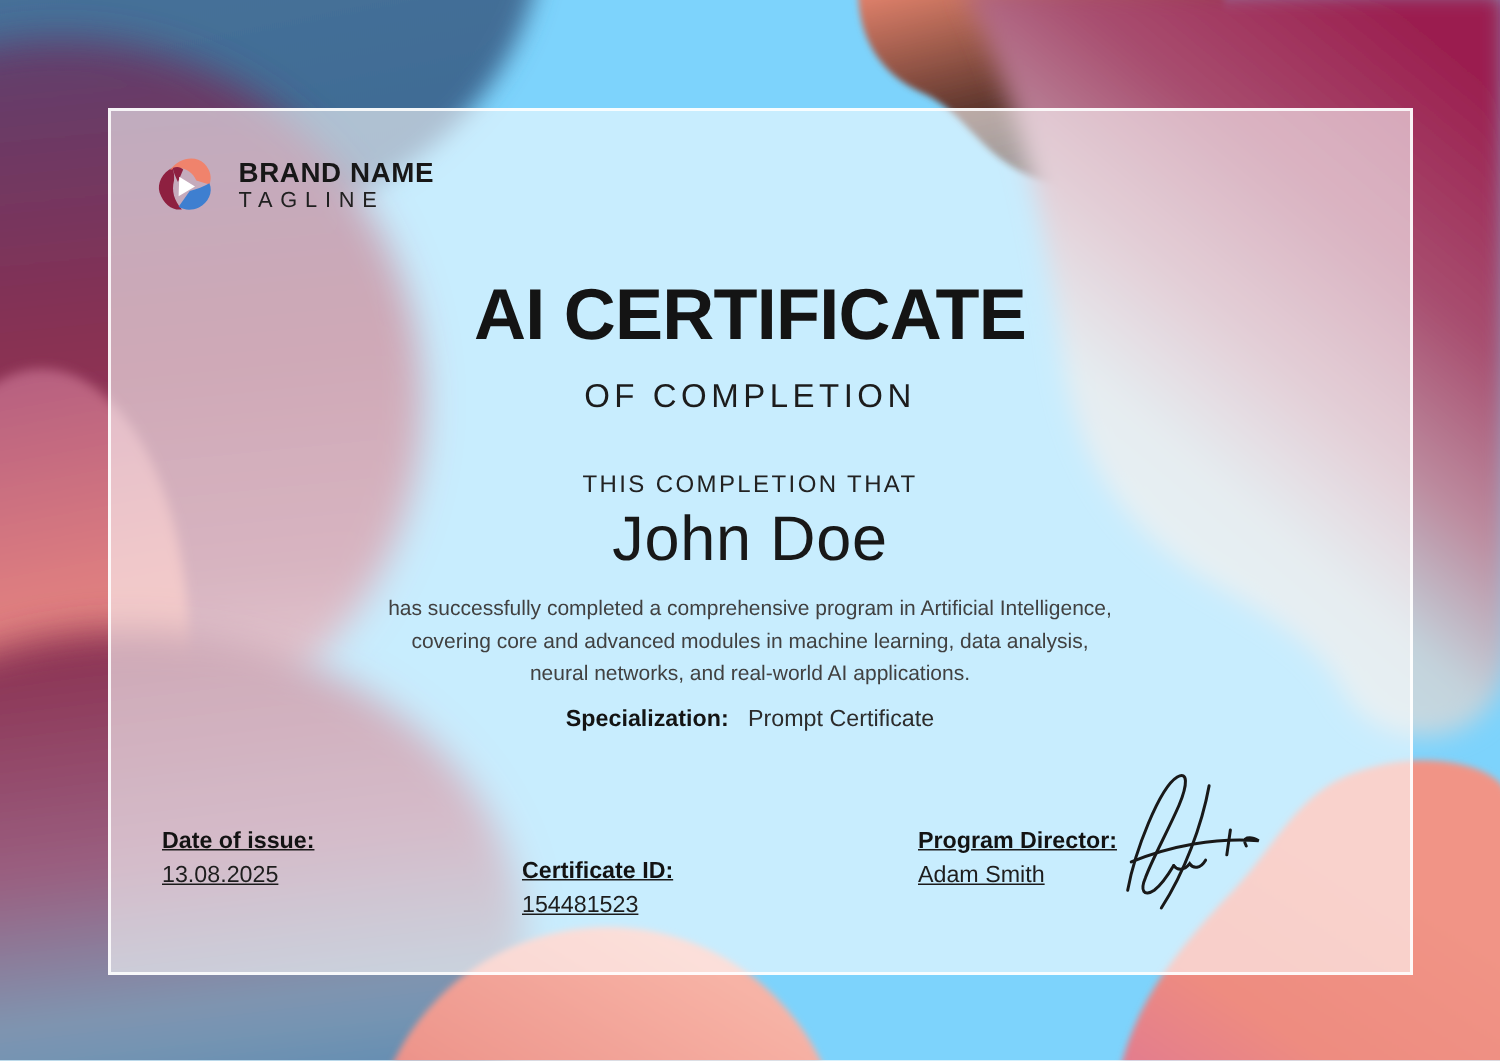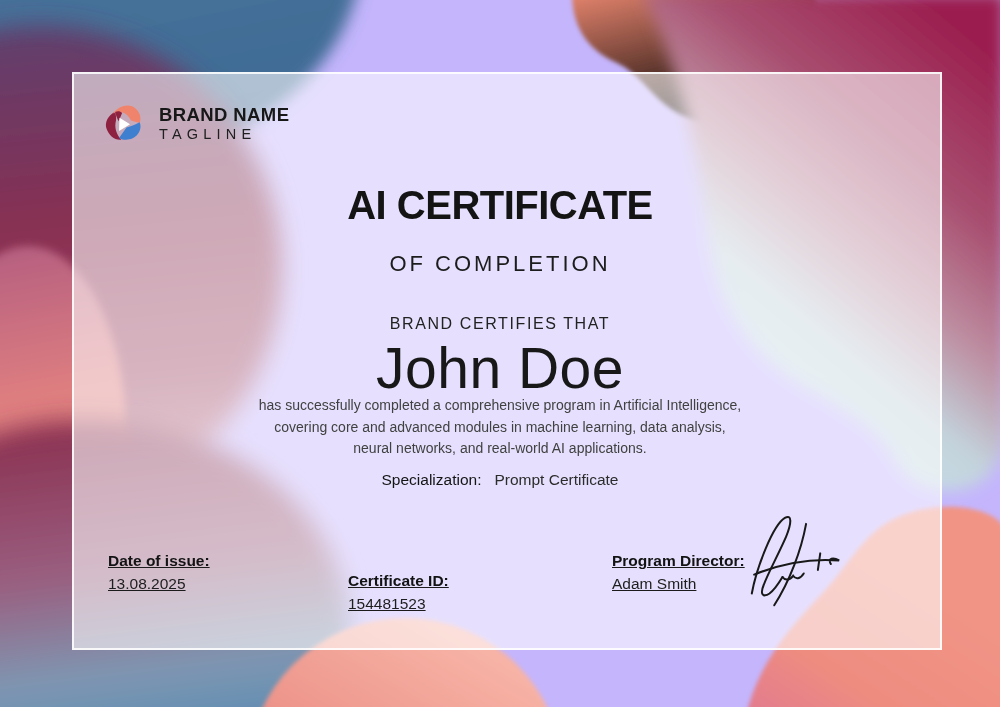"BRAND NAME" .canvas { background: #c4b5fd -> #7dd3fc }
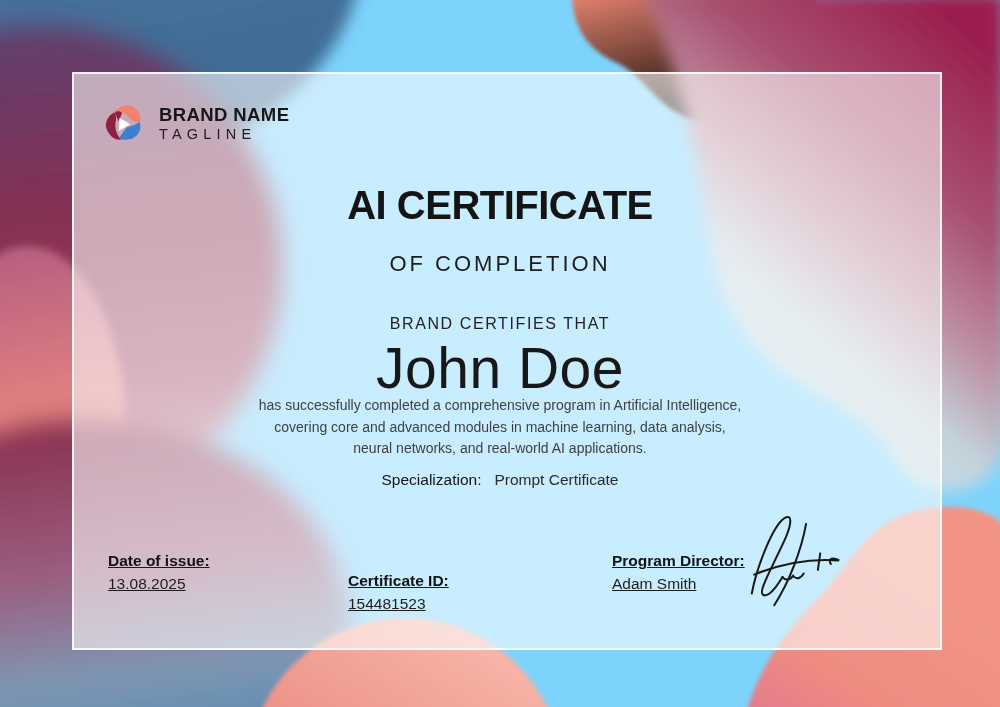"AI CERTIFICATE" .title { font-size: 40px -> 48px }
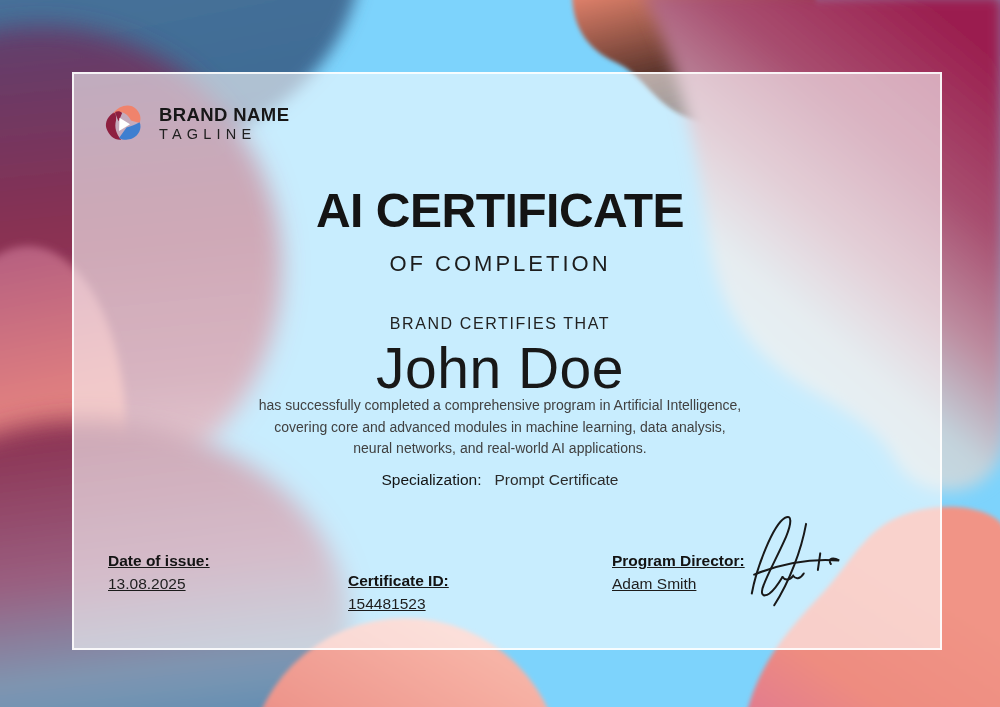"BRAND CERTIFIES THAT" div.abs { text: BRAND CERTIFIES -> THIS COMPLETION }
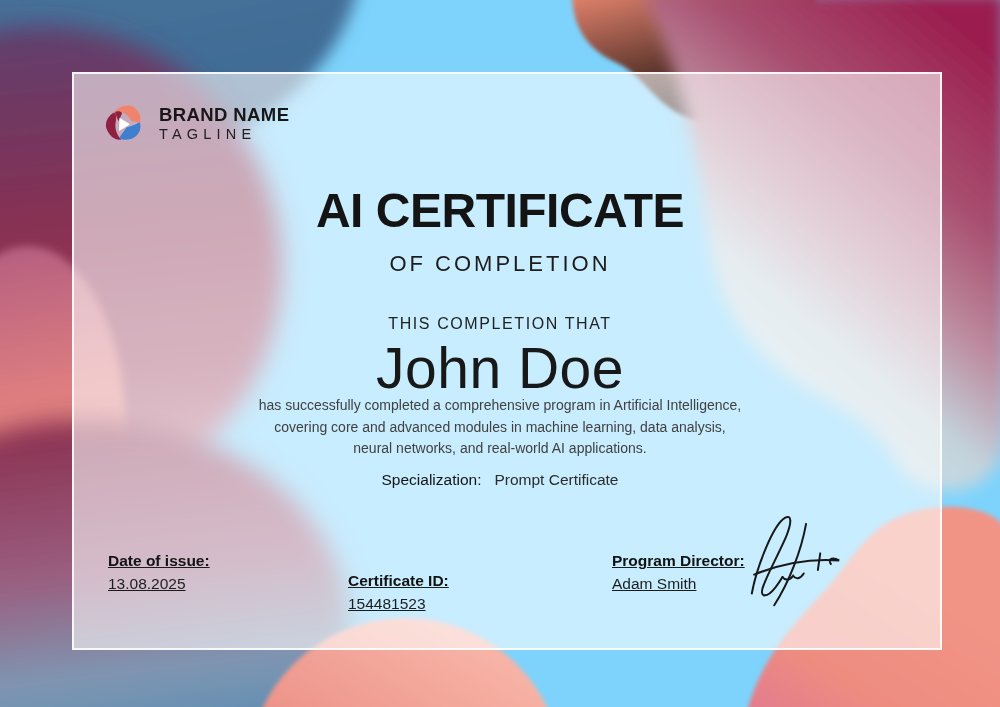"John Doe" .recipient { font-size: 57px -> 42px }
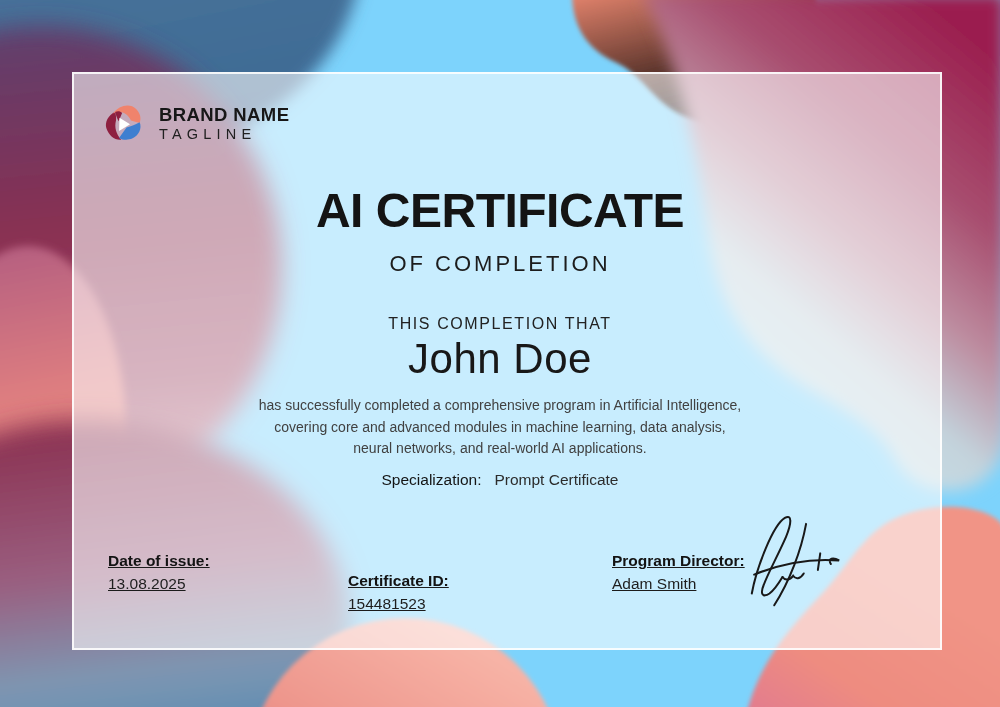"Specialization:" .spec b { font-weight: normal -> bold }
